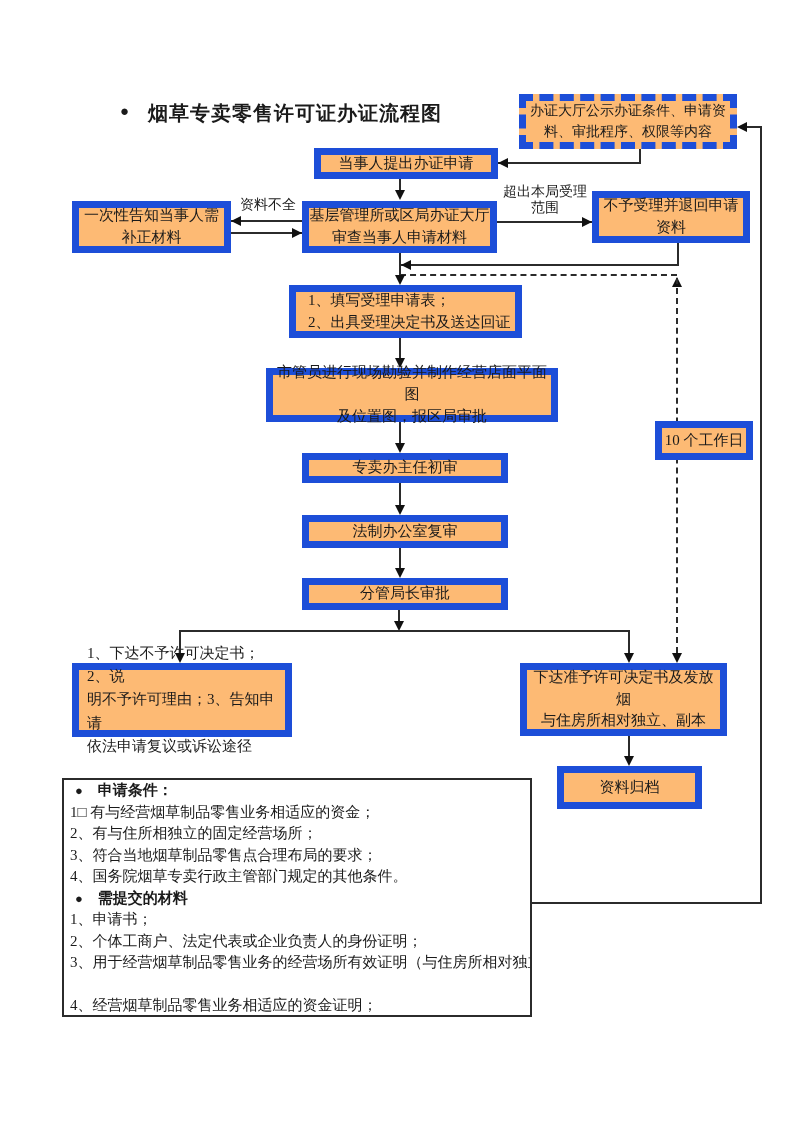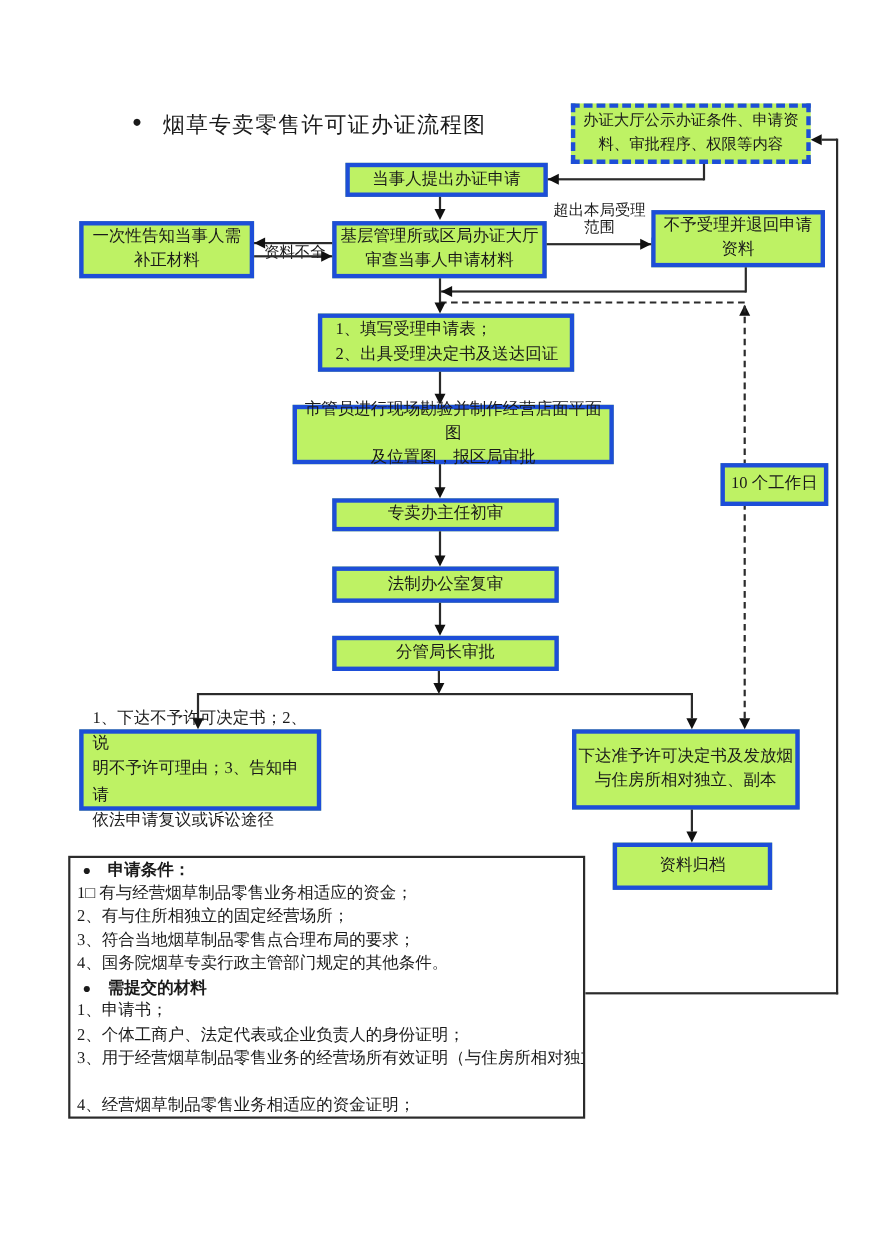"烟草专卖零售许可证办证流程图" .page-title { font-weight: normal -> bold }
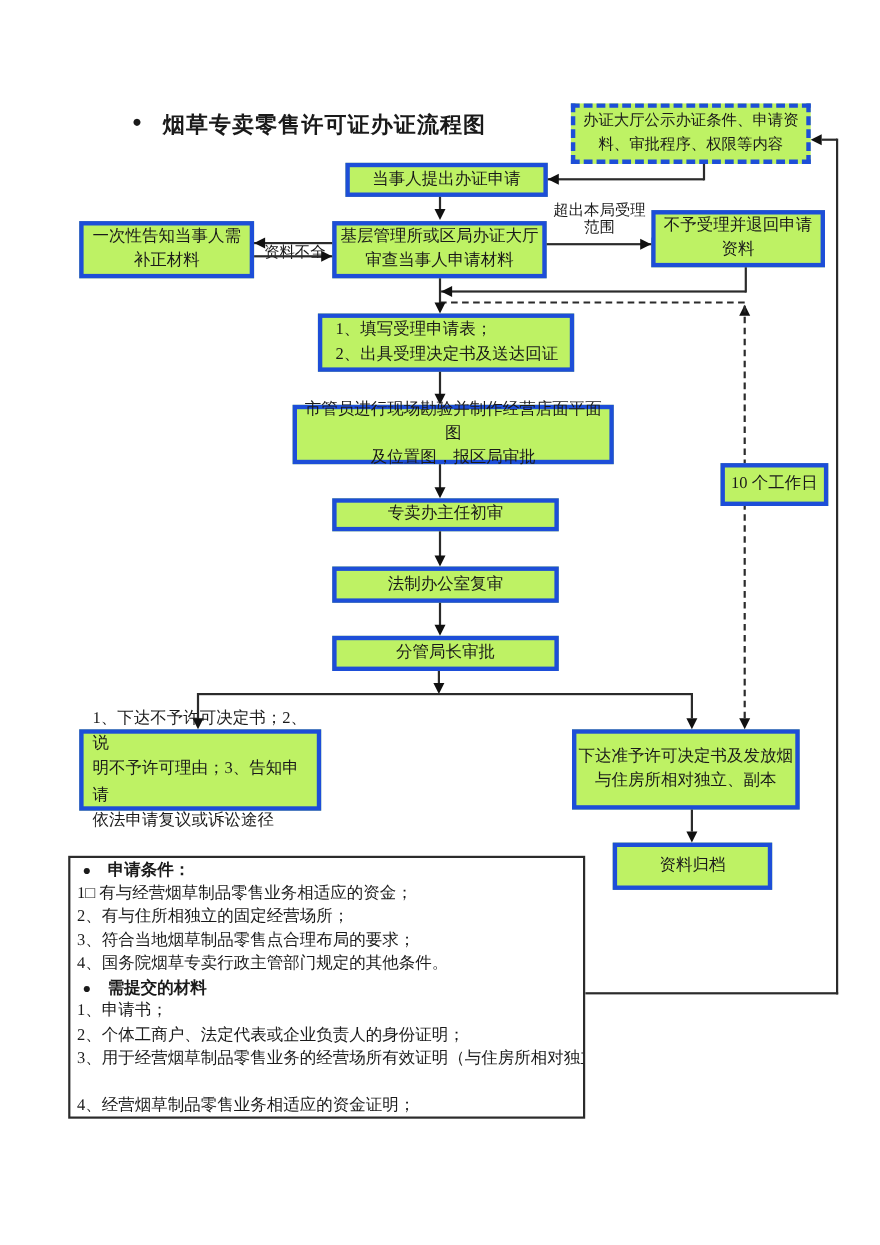"办证大厅公示办证条件、申请资" .fb { background: #bef264 -> #fdba74; border: 4px solid #1d4ed8 -> 7px solid #1d4ed8 }
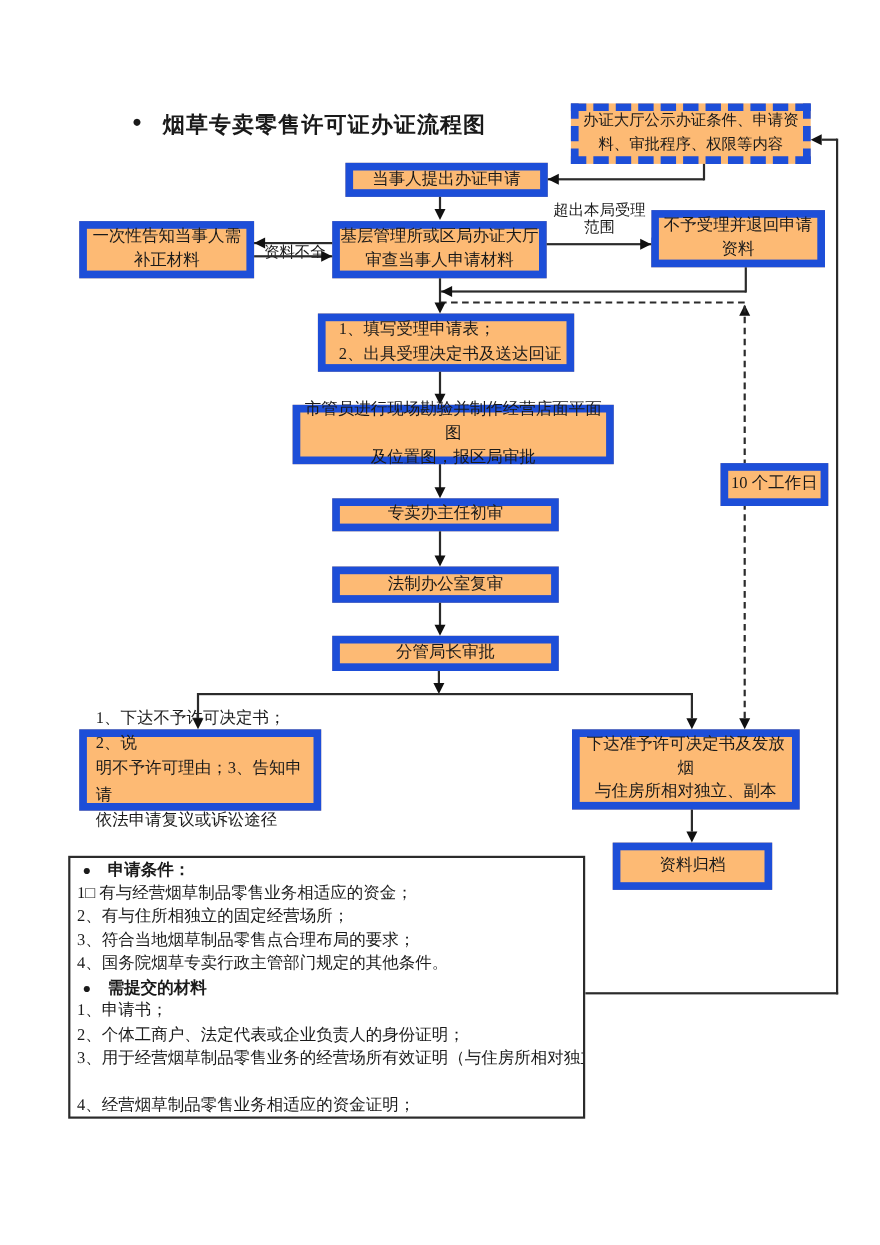"资料不全" div.lbl { margin-top: 26px -> none }
